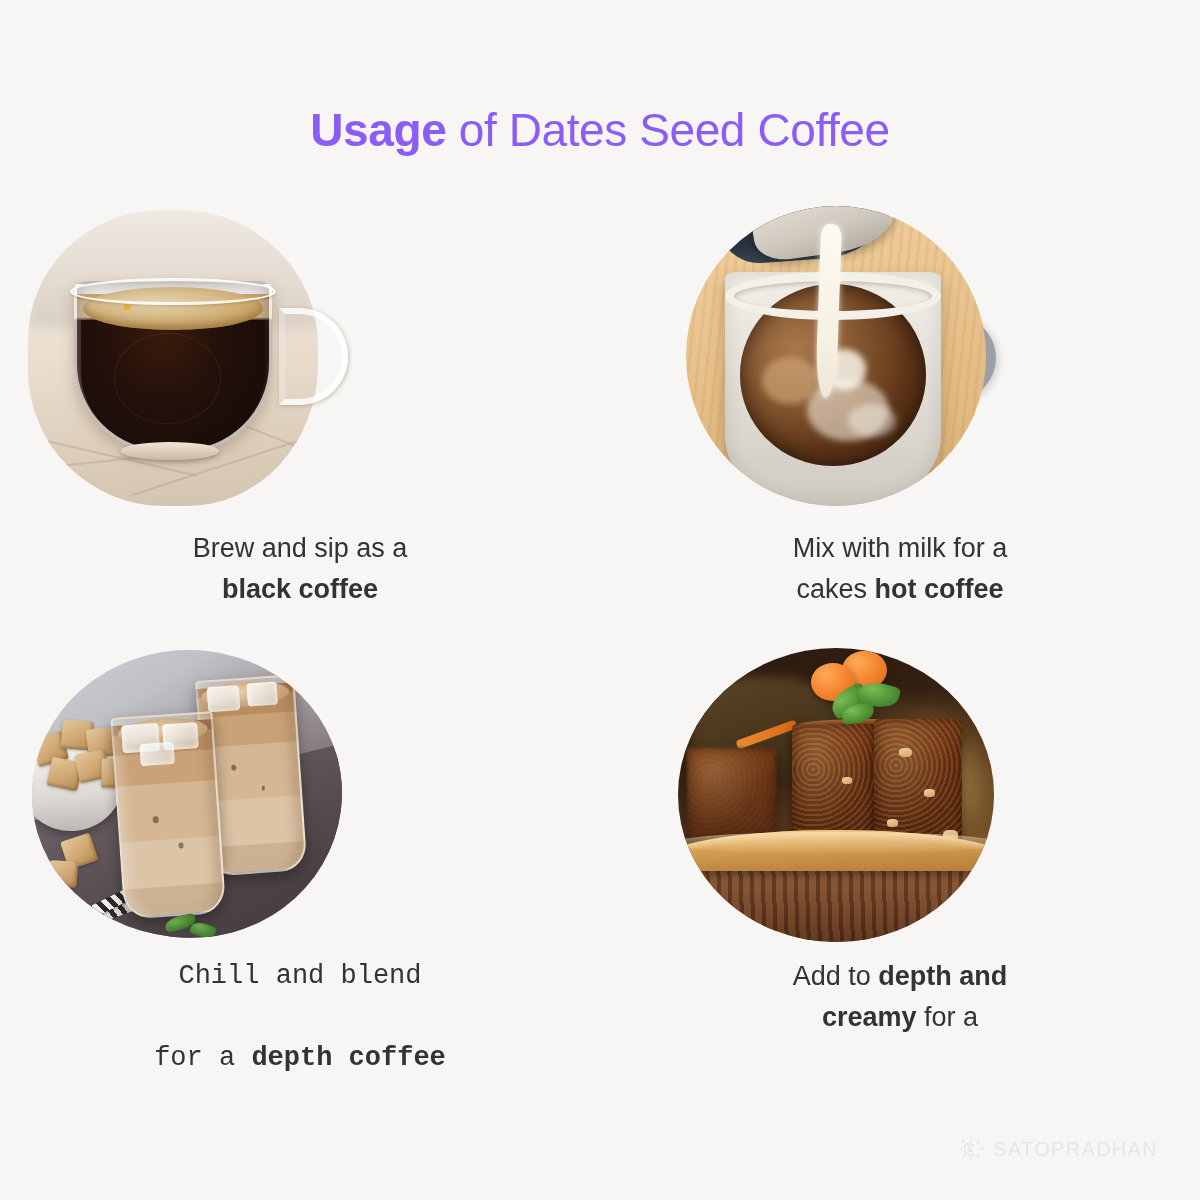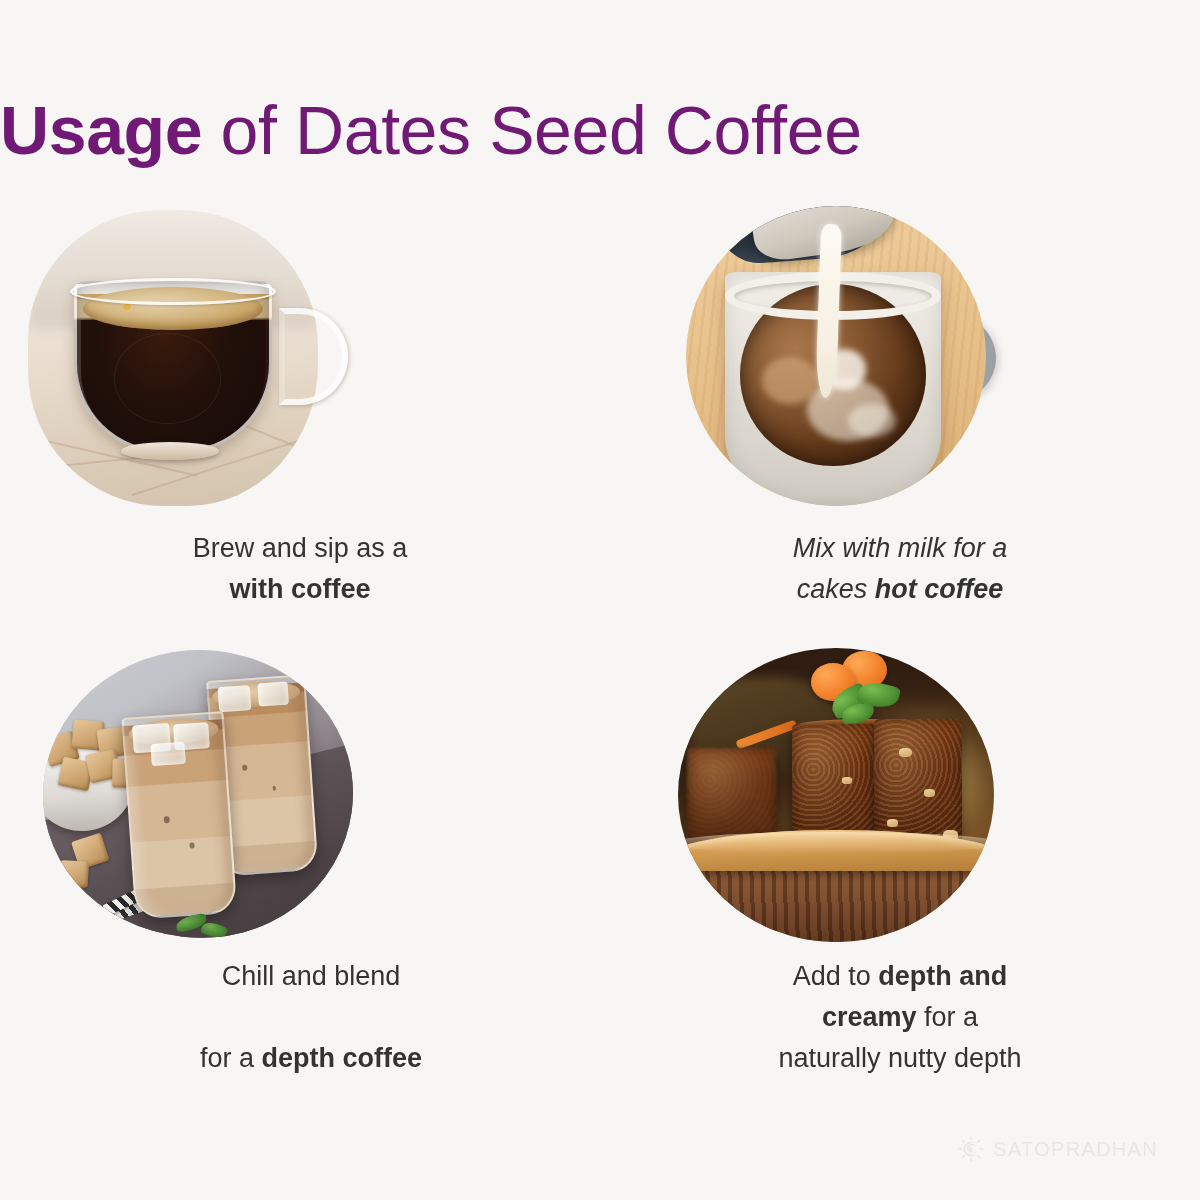"Usage of Dates Seed Coffee" .page-title { color: #701a75 -> #8b5cf6; font-size: 68px -> 46px; text-align: left -> center }
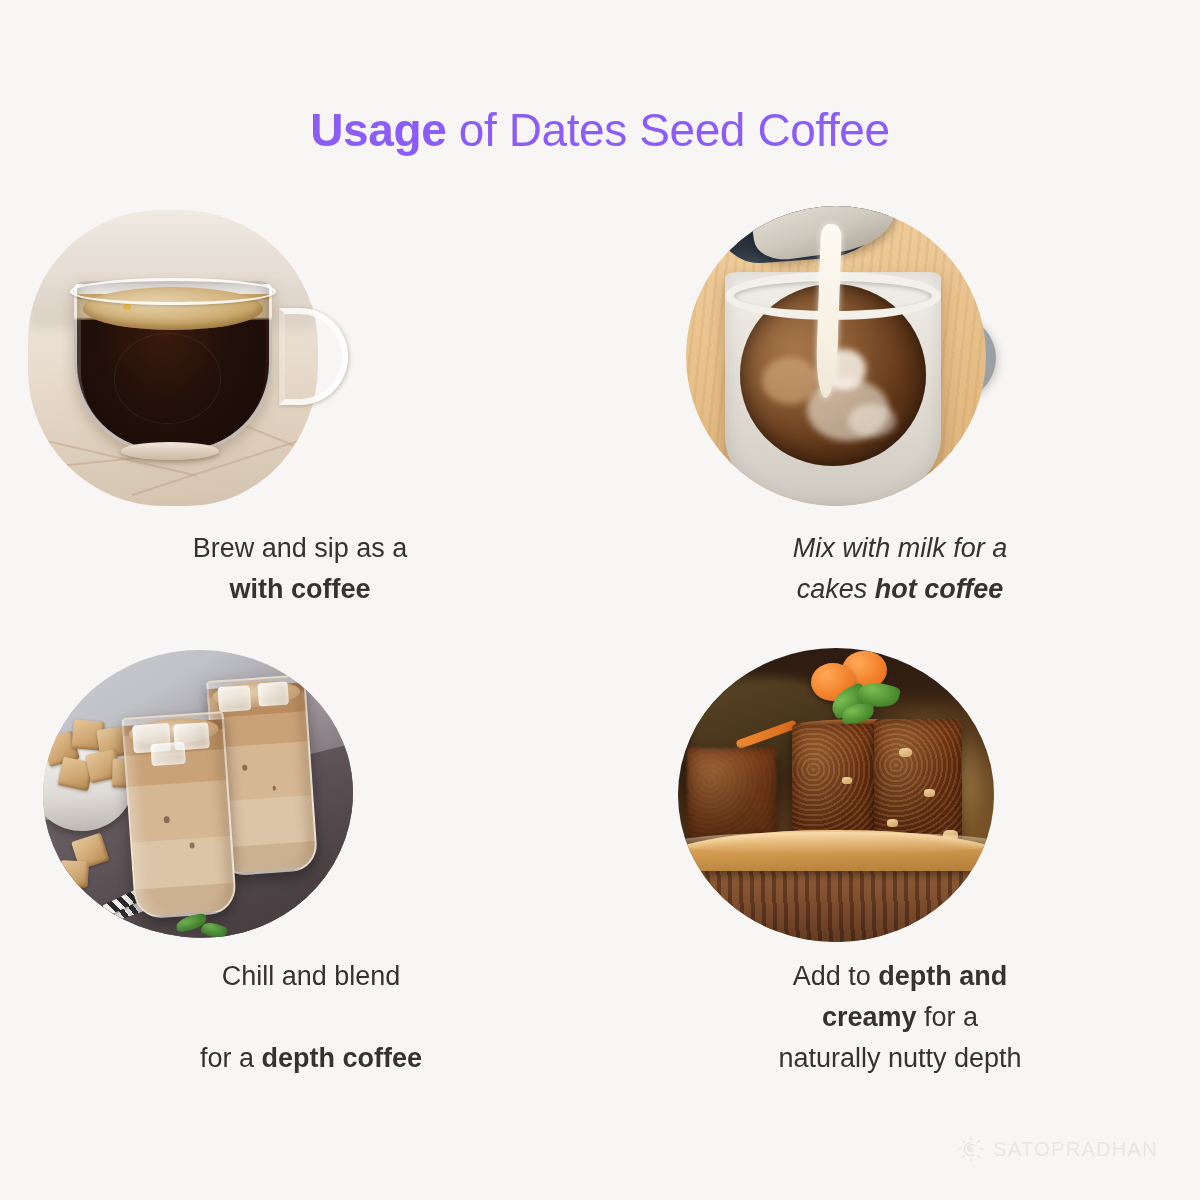"Mix with milk for a" .panel.p2 { font-style: italic -> none }
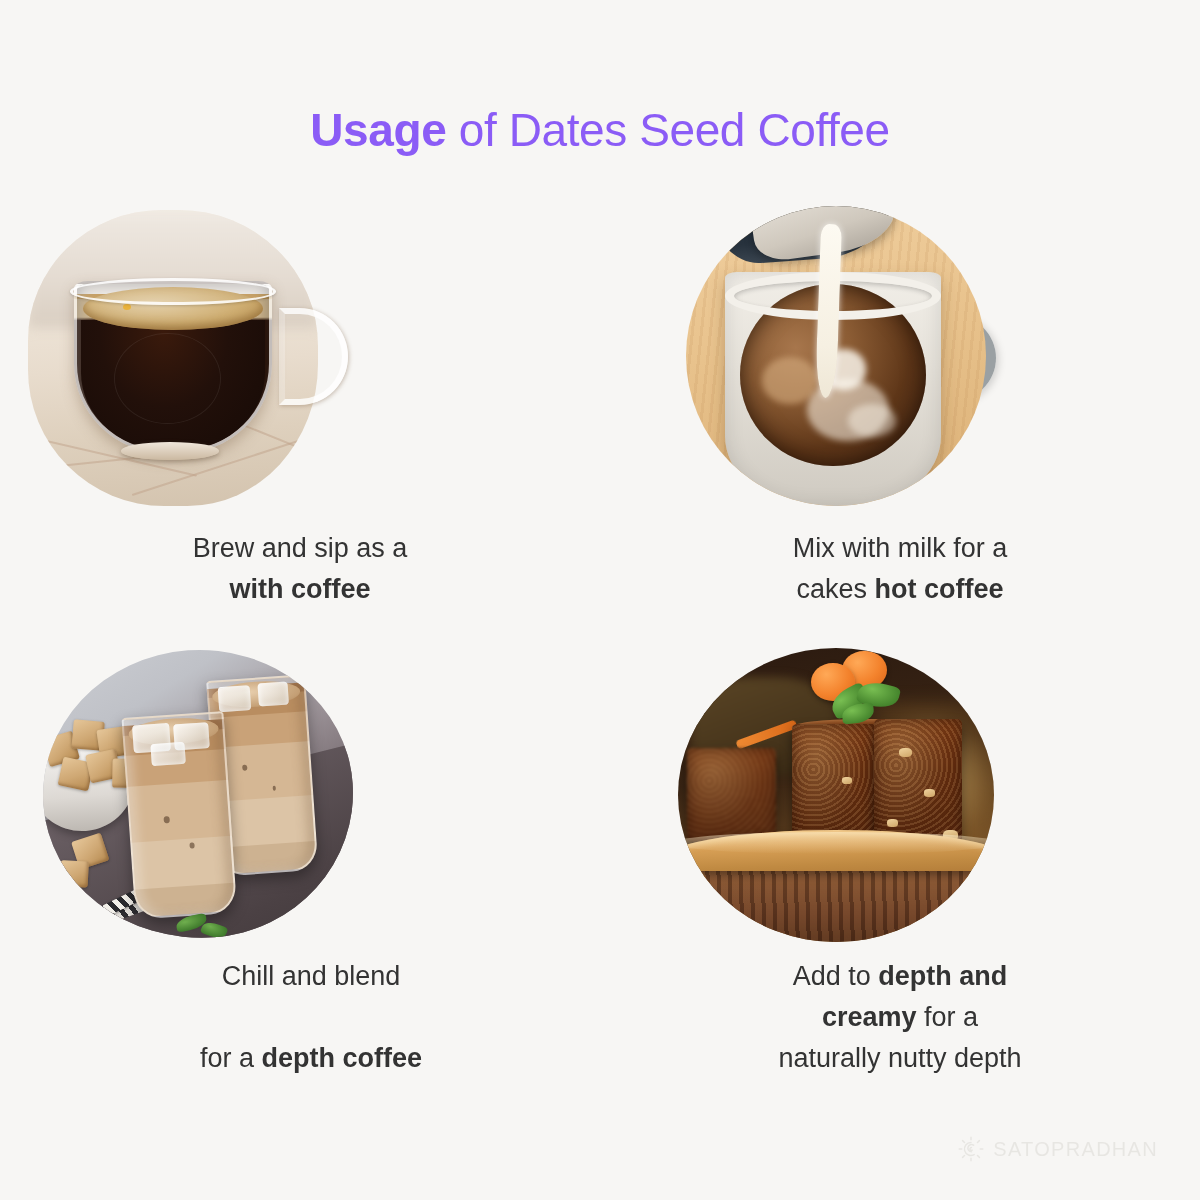"with coffee" b { text: with -> black }
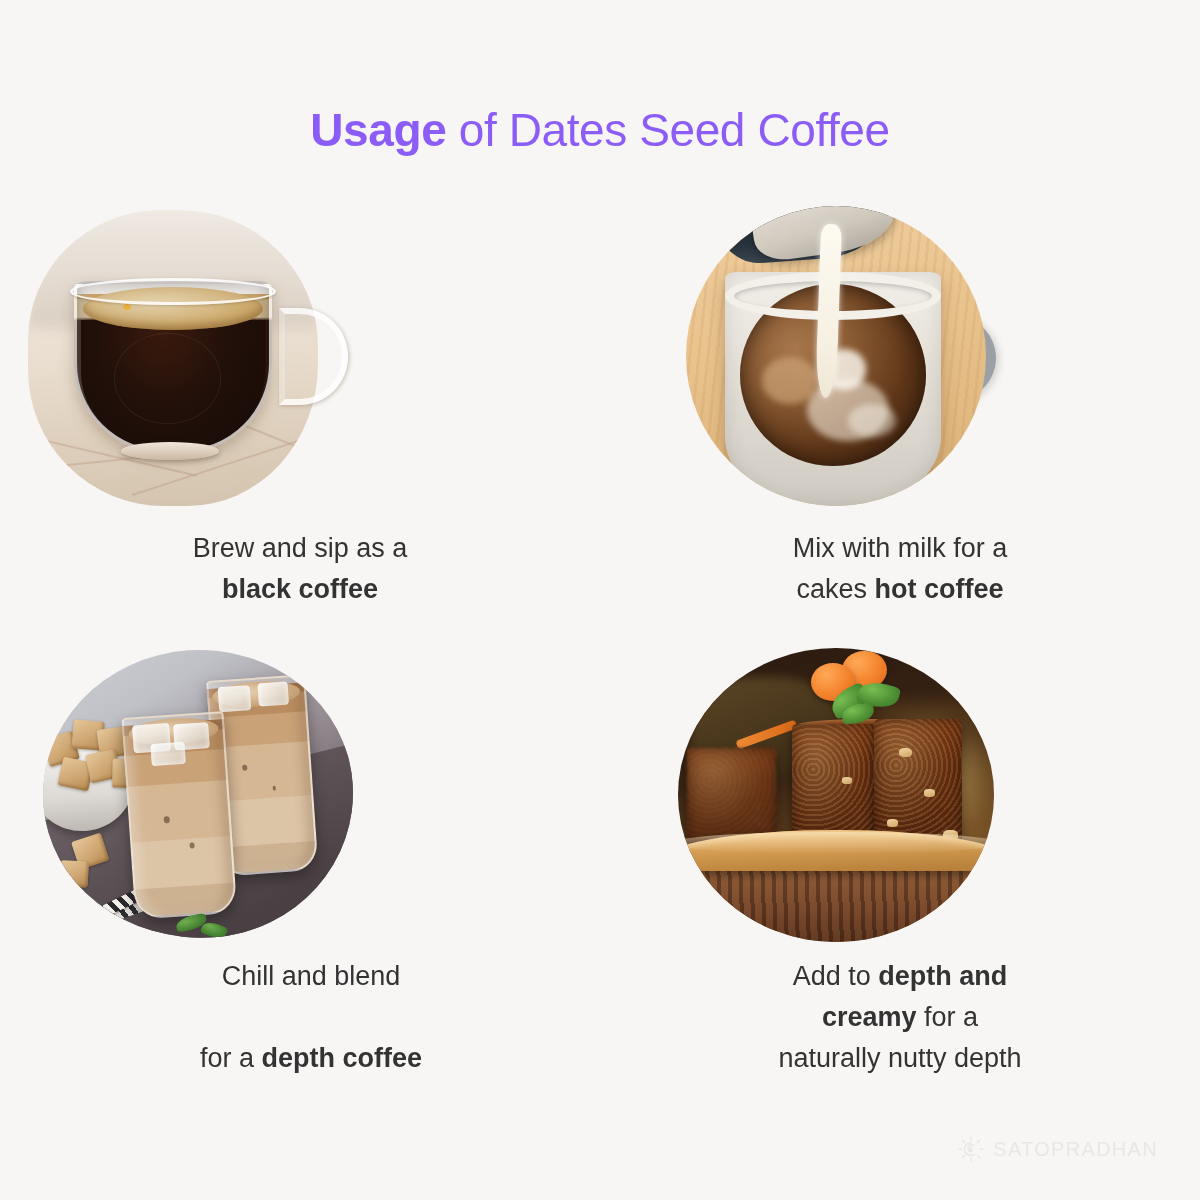"Chill and blend" .panel.p3 { font-family: none -> Liberation Mono, monospace; left: 11px -> 0 }
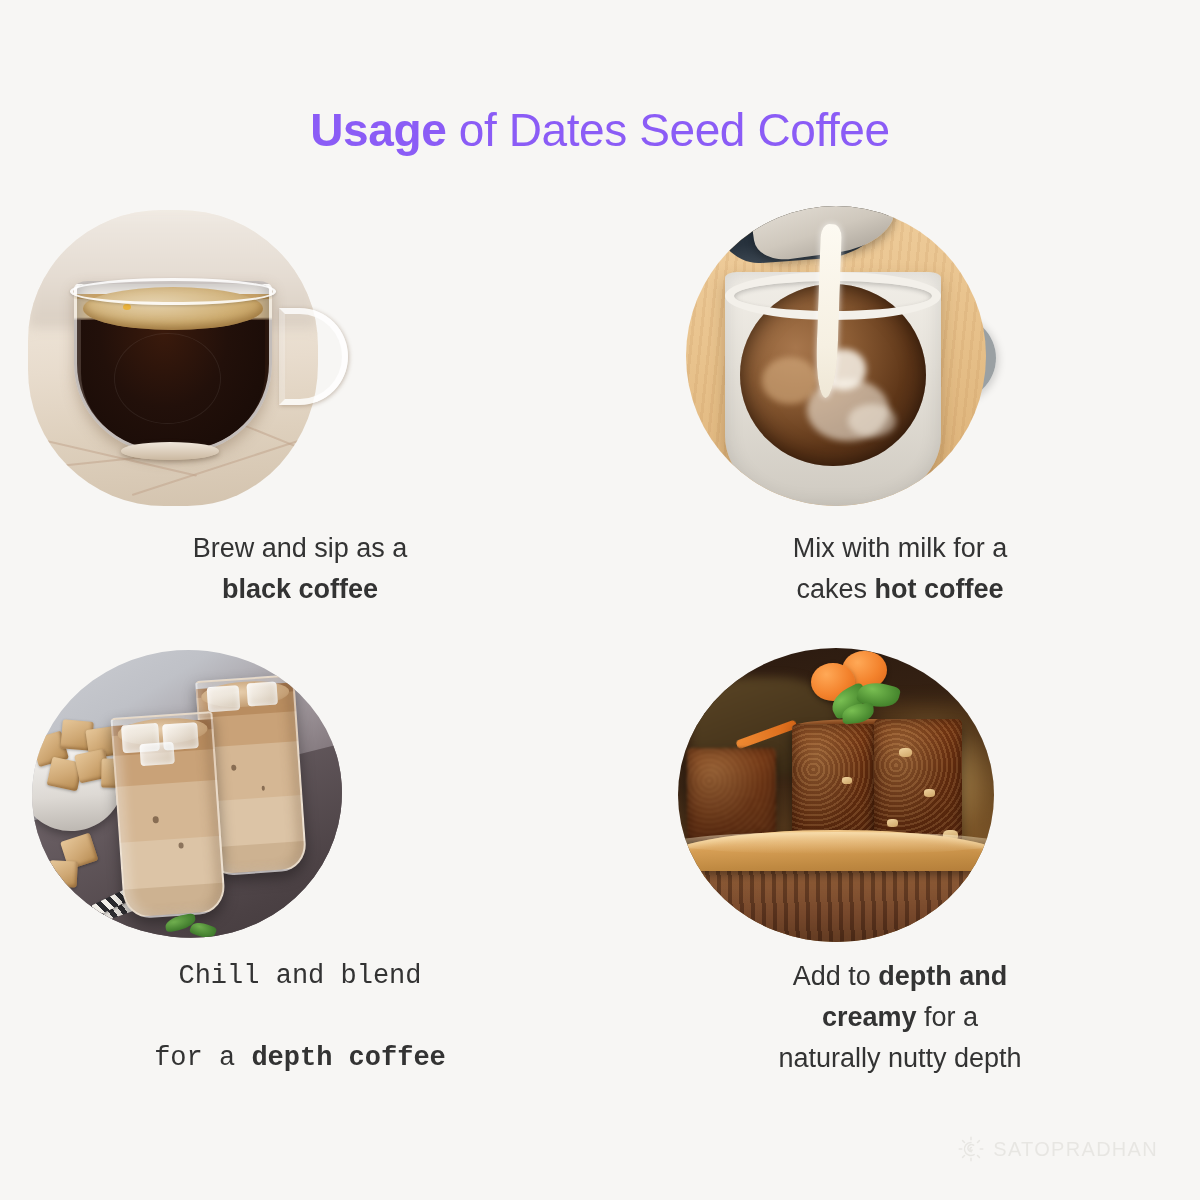"naturally nutty depth" span { html: <span>naturally nutty depth</span> -> none }
